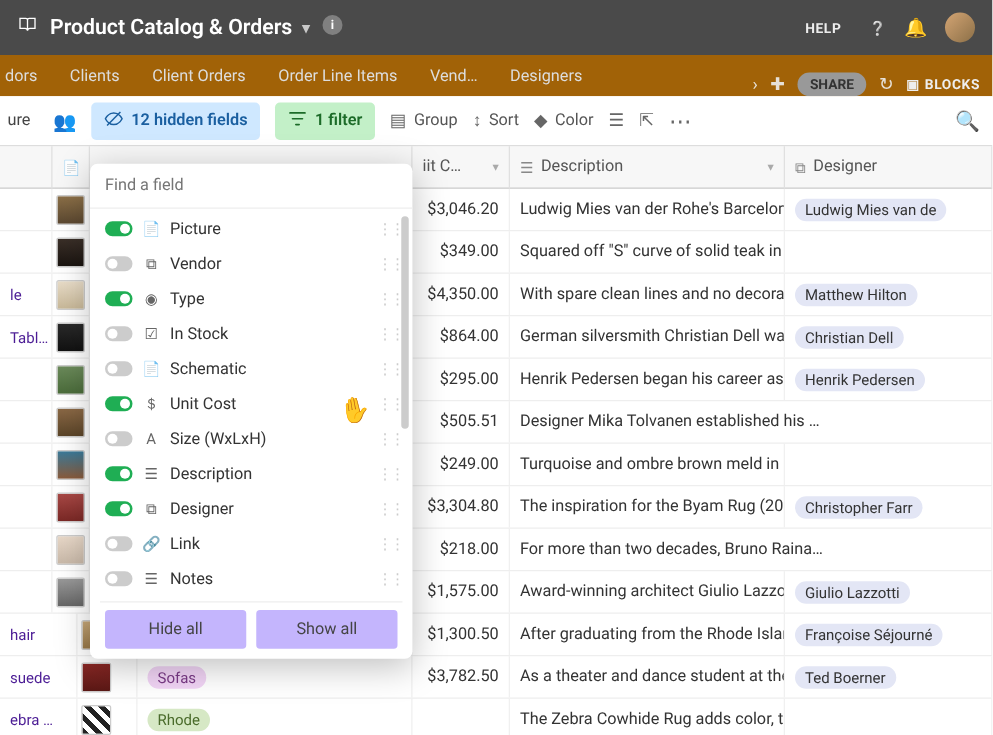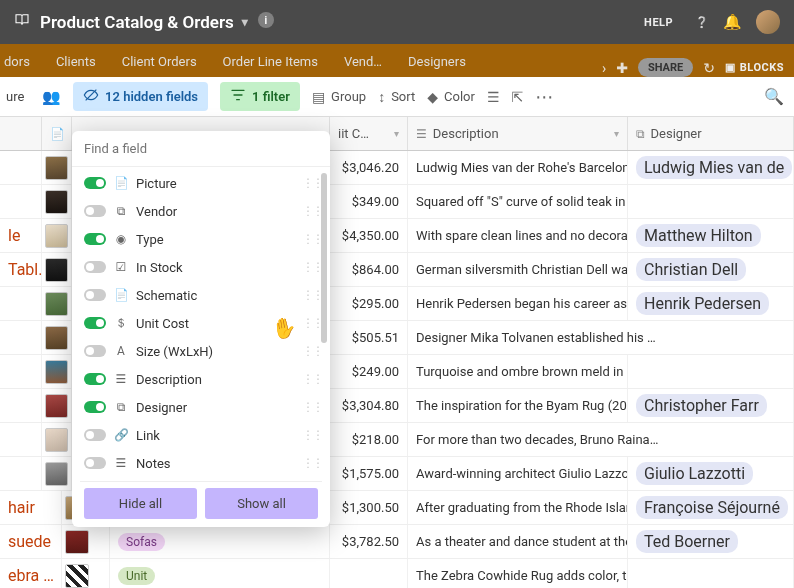"Ludwig Mies van de" .chip { font-size: 16px -> 12px }
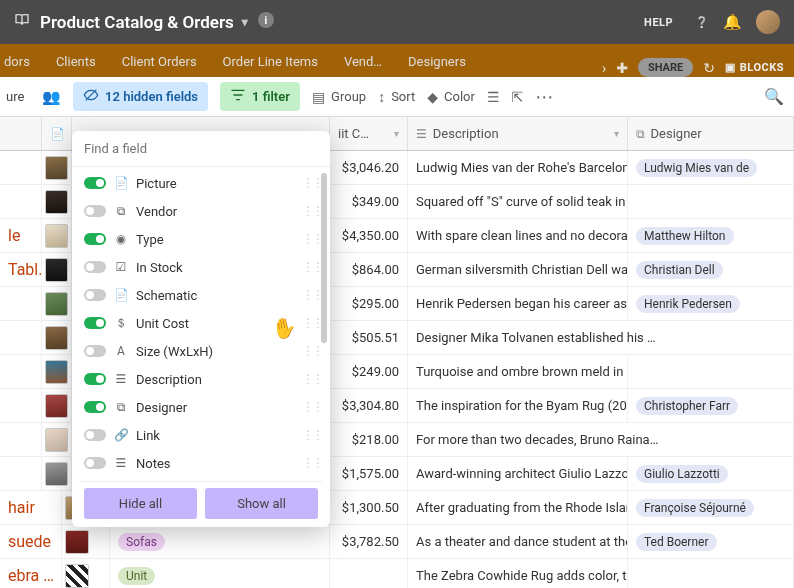"le" .row .c-name { color: #c2410c -> #4c1d95; font-size: 16px -> 12px }
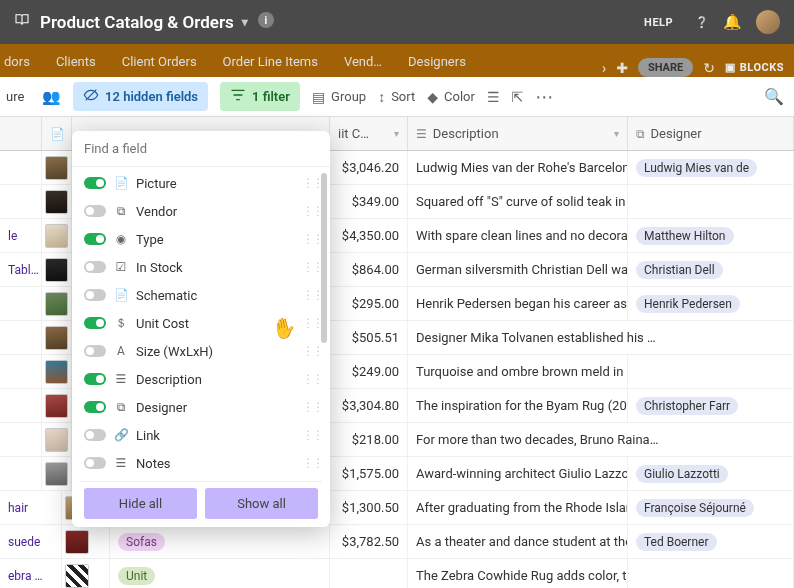"Unit" span.type-chip { text: Unit -> Rhode }
